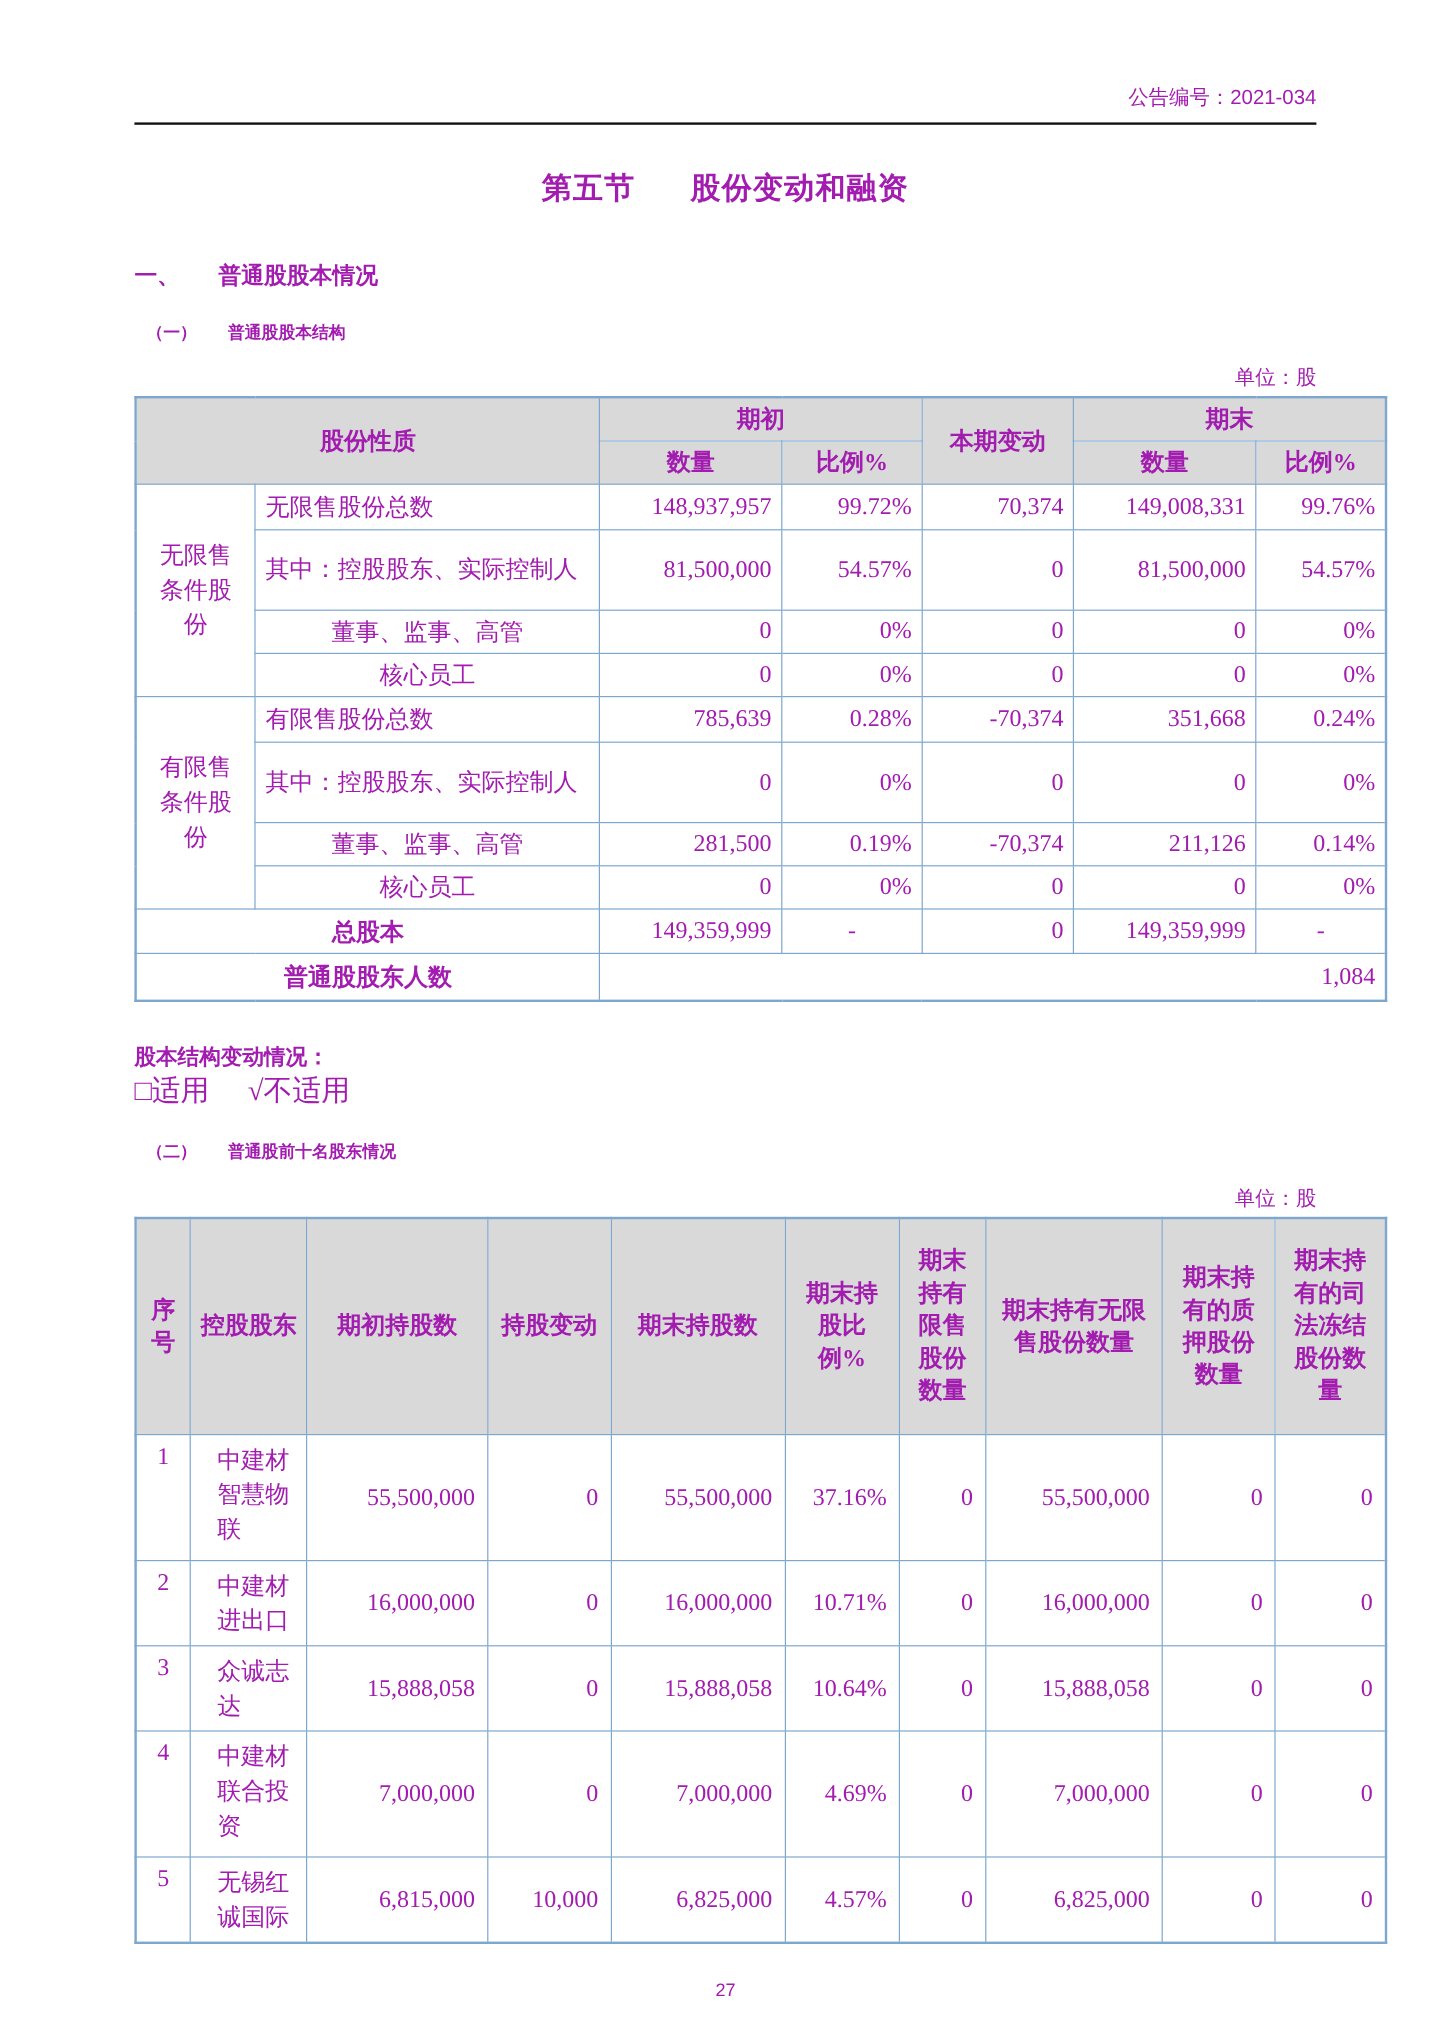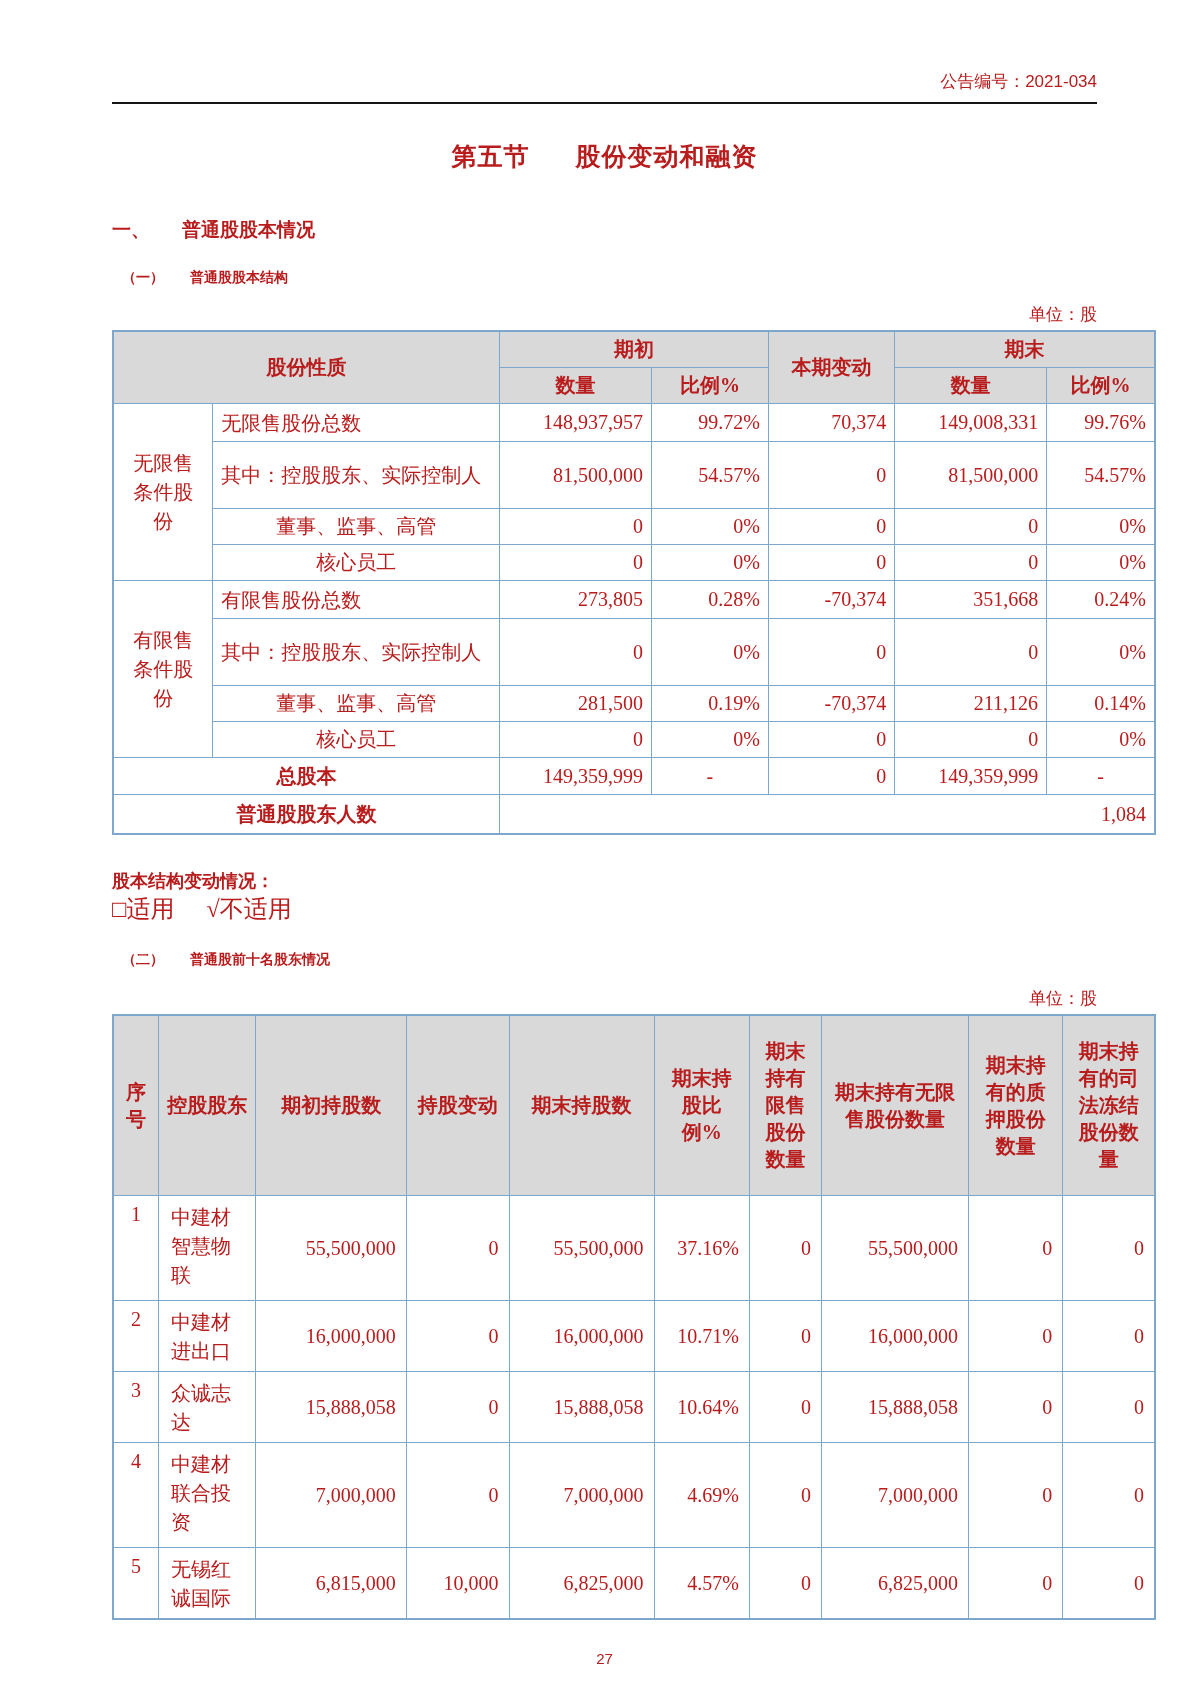"公告编号：2021-034" .page { color: #b91c1c -> #a21caf }
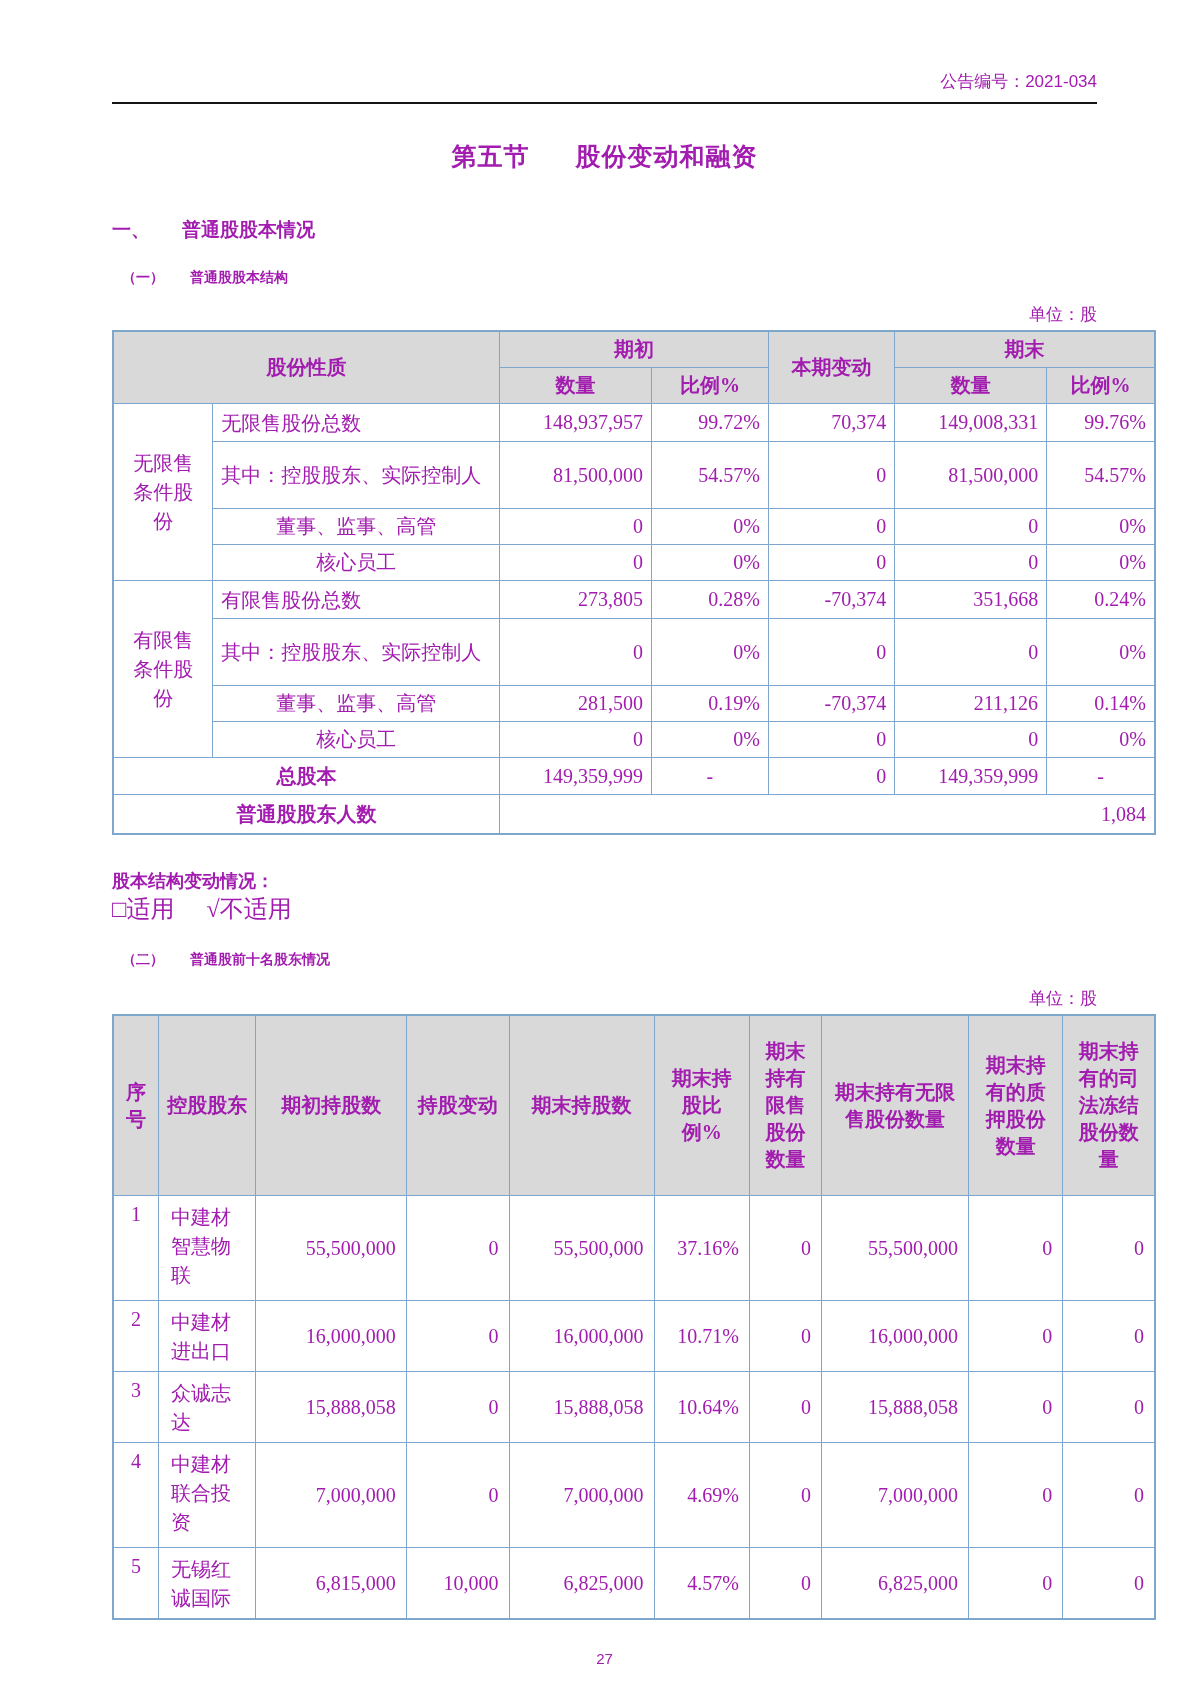"273,805" td.num { text: 273,805 -> 785,639 }
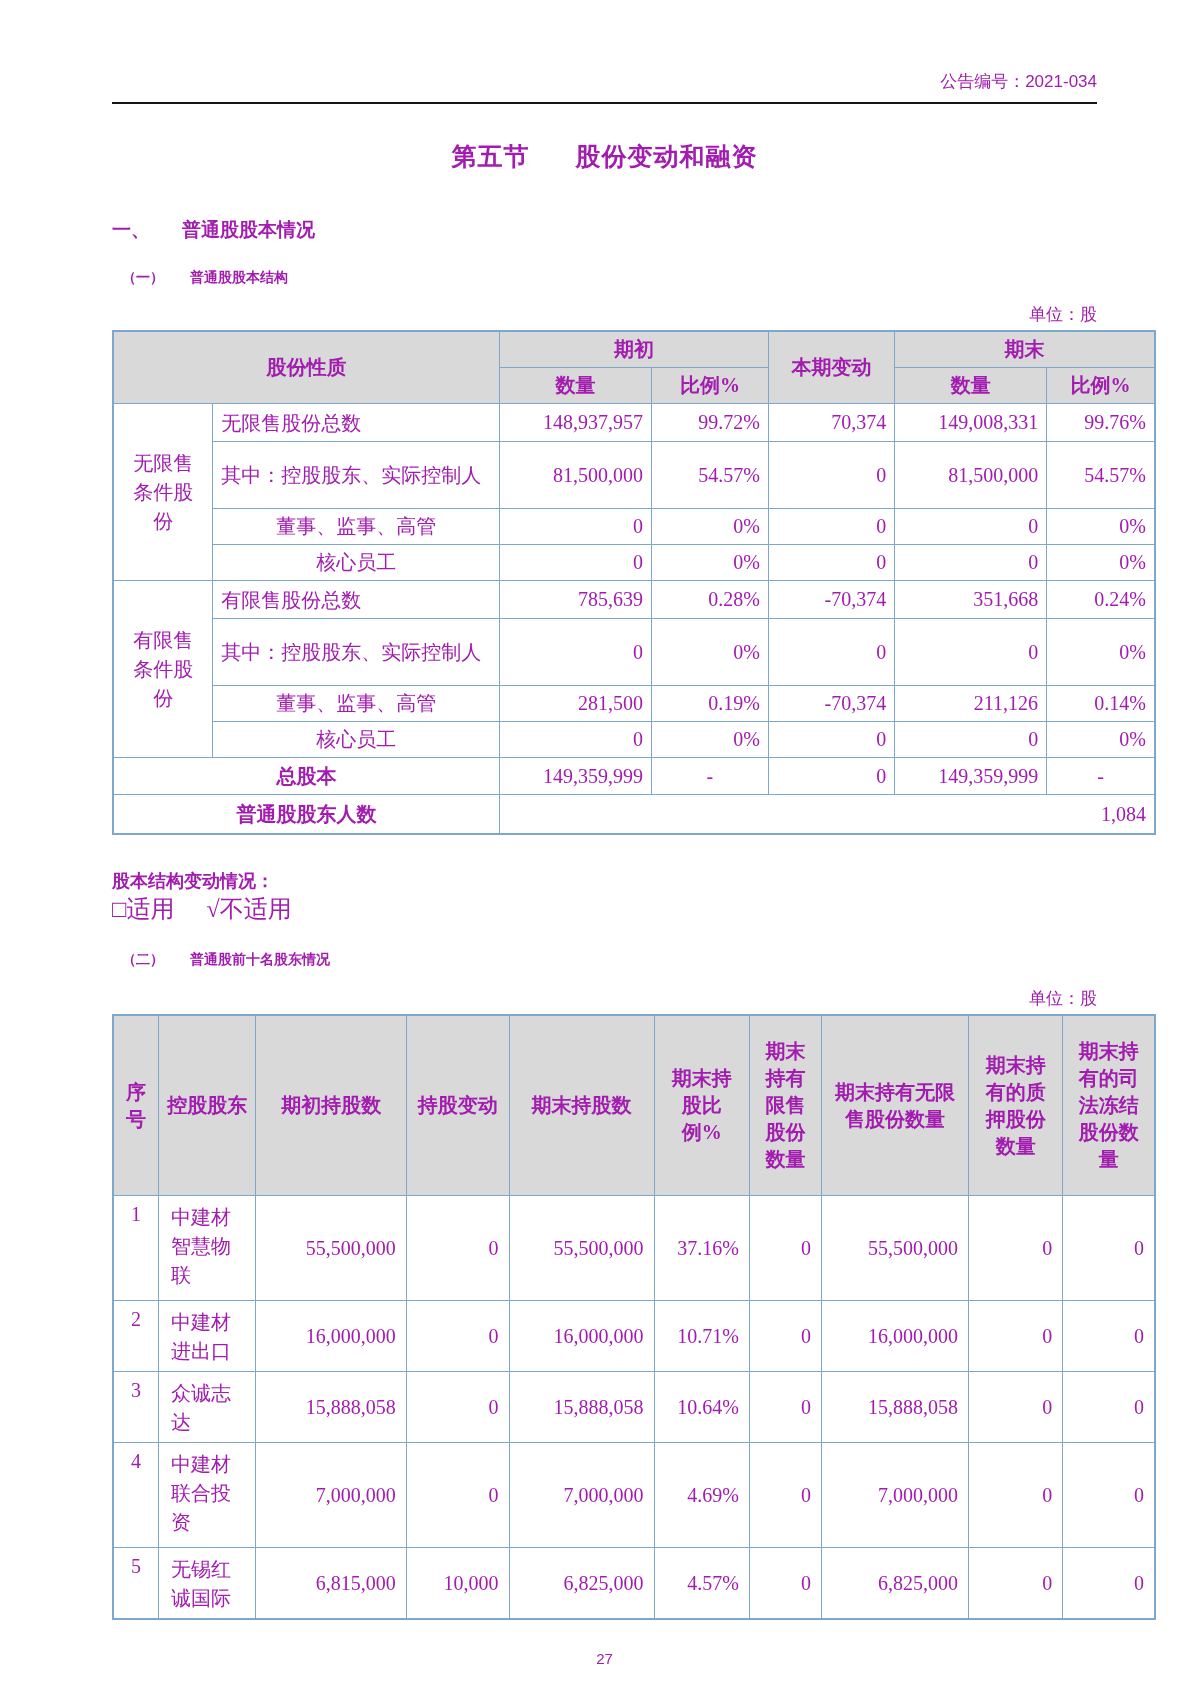"中建材智慧物联" .t2 td.name { padding: 7px 10px 0 12px -> 7px 10px 0 22px }
